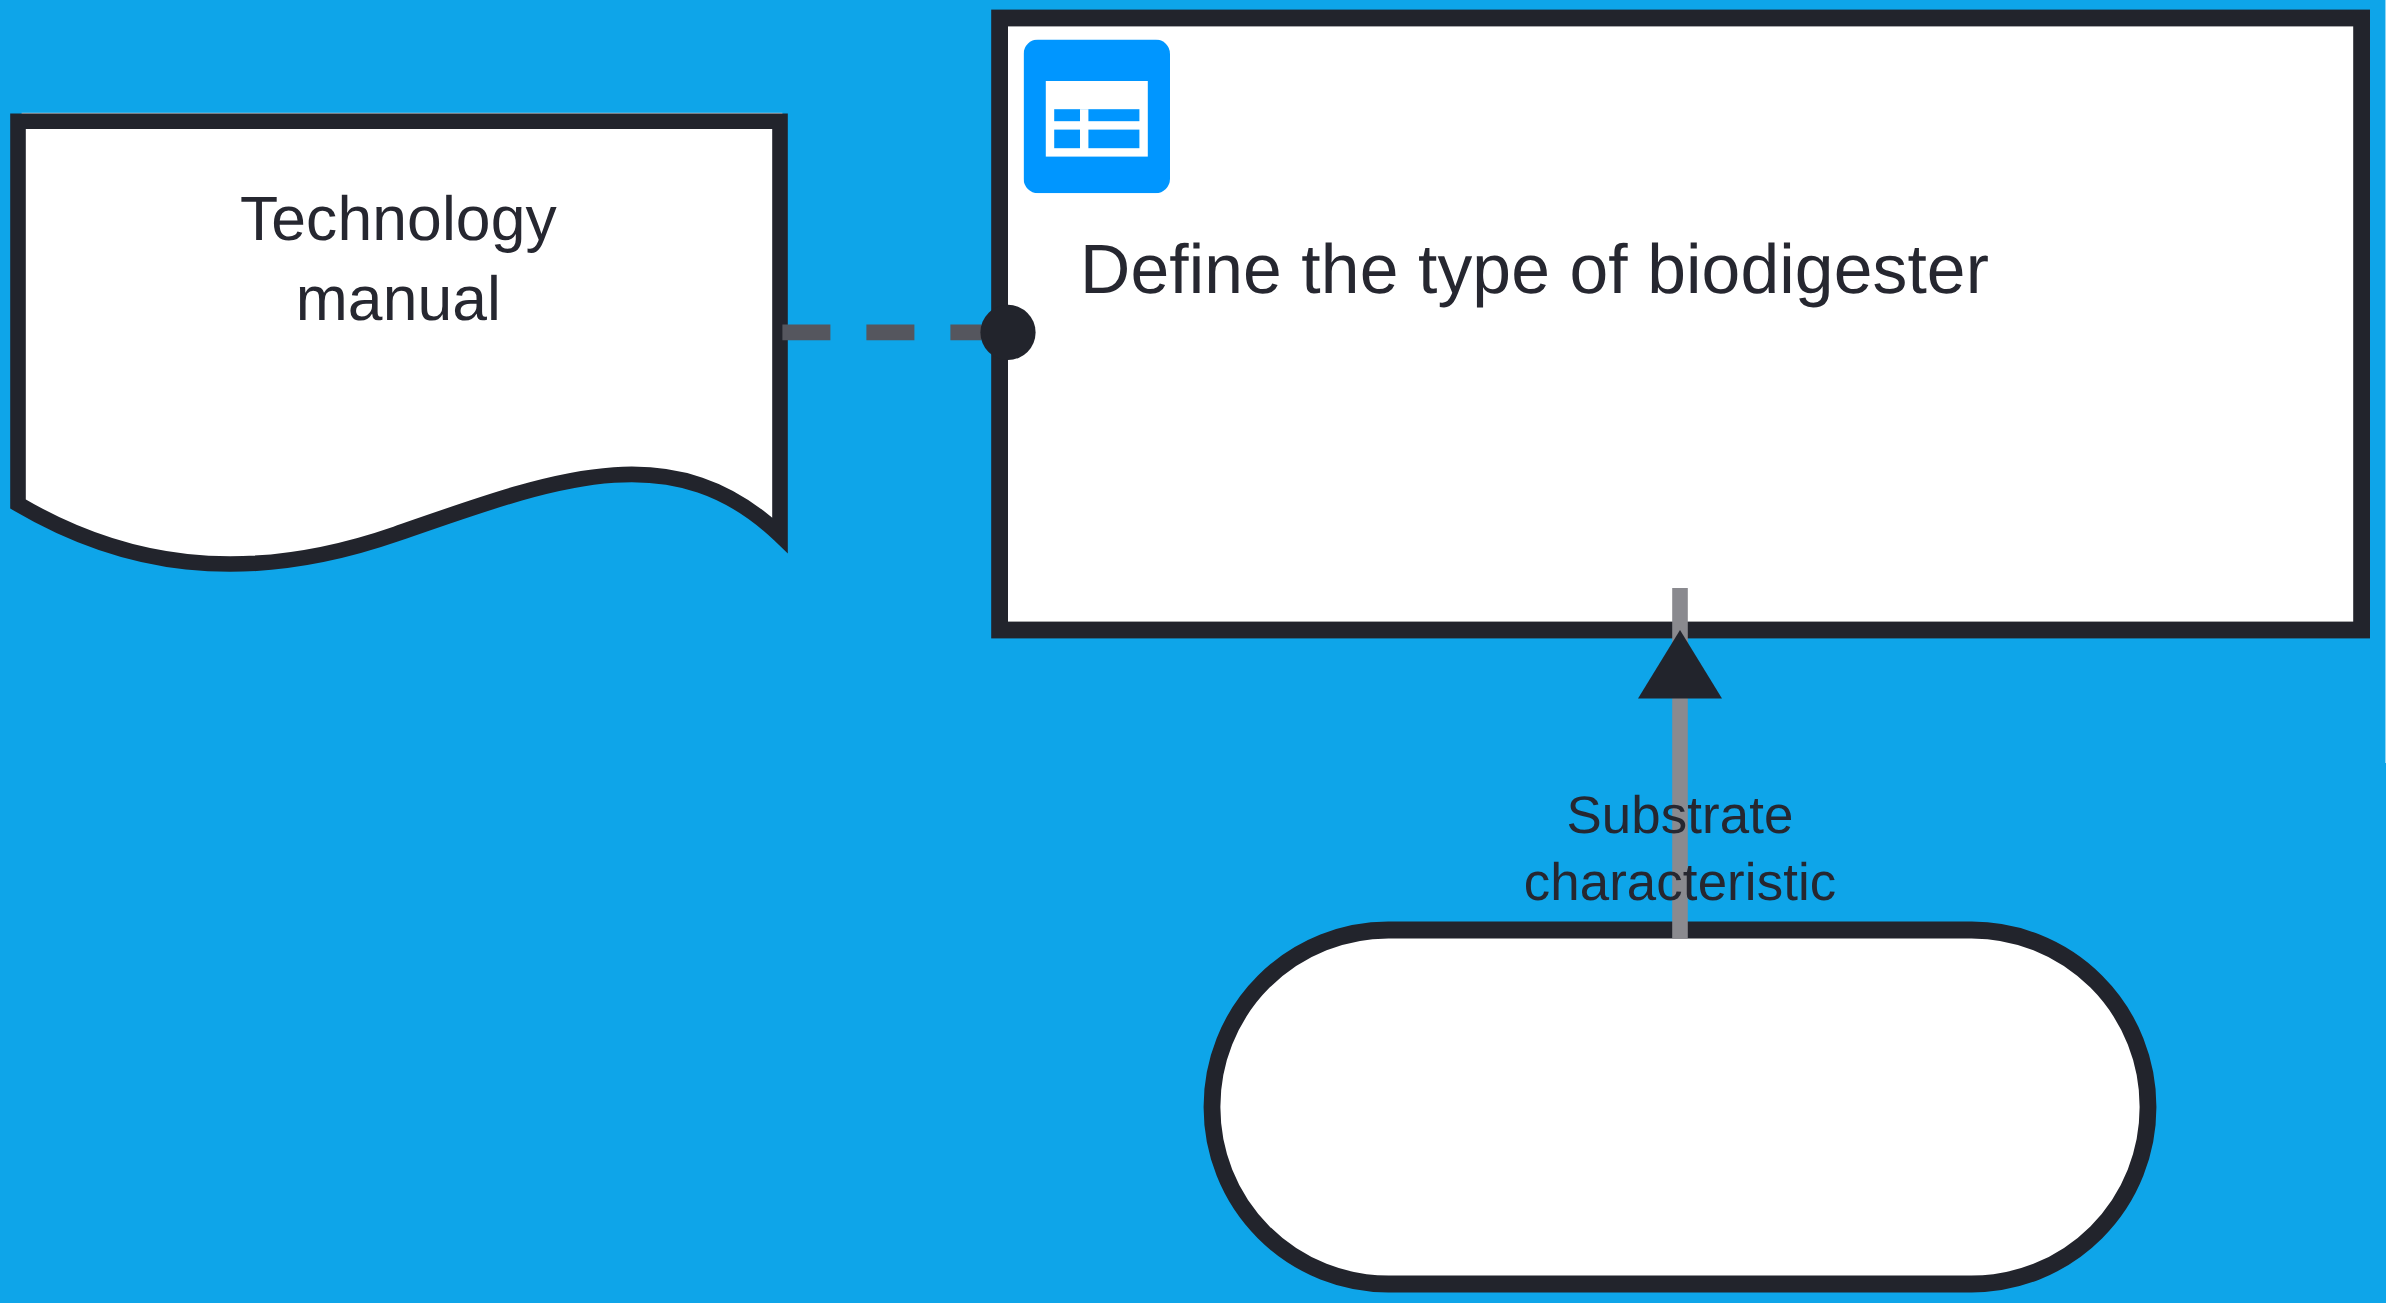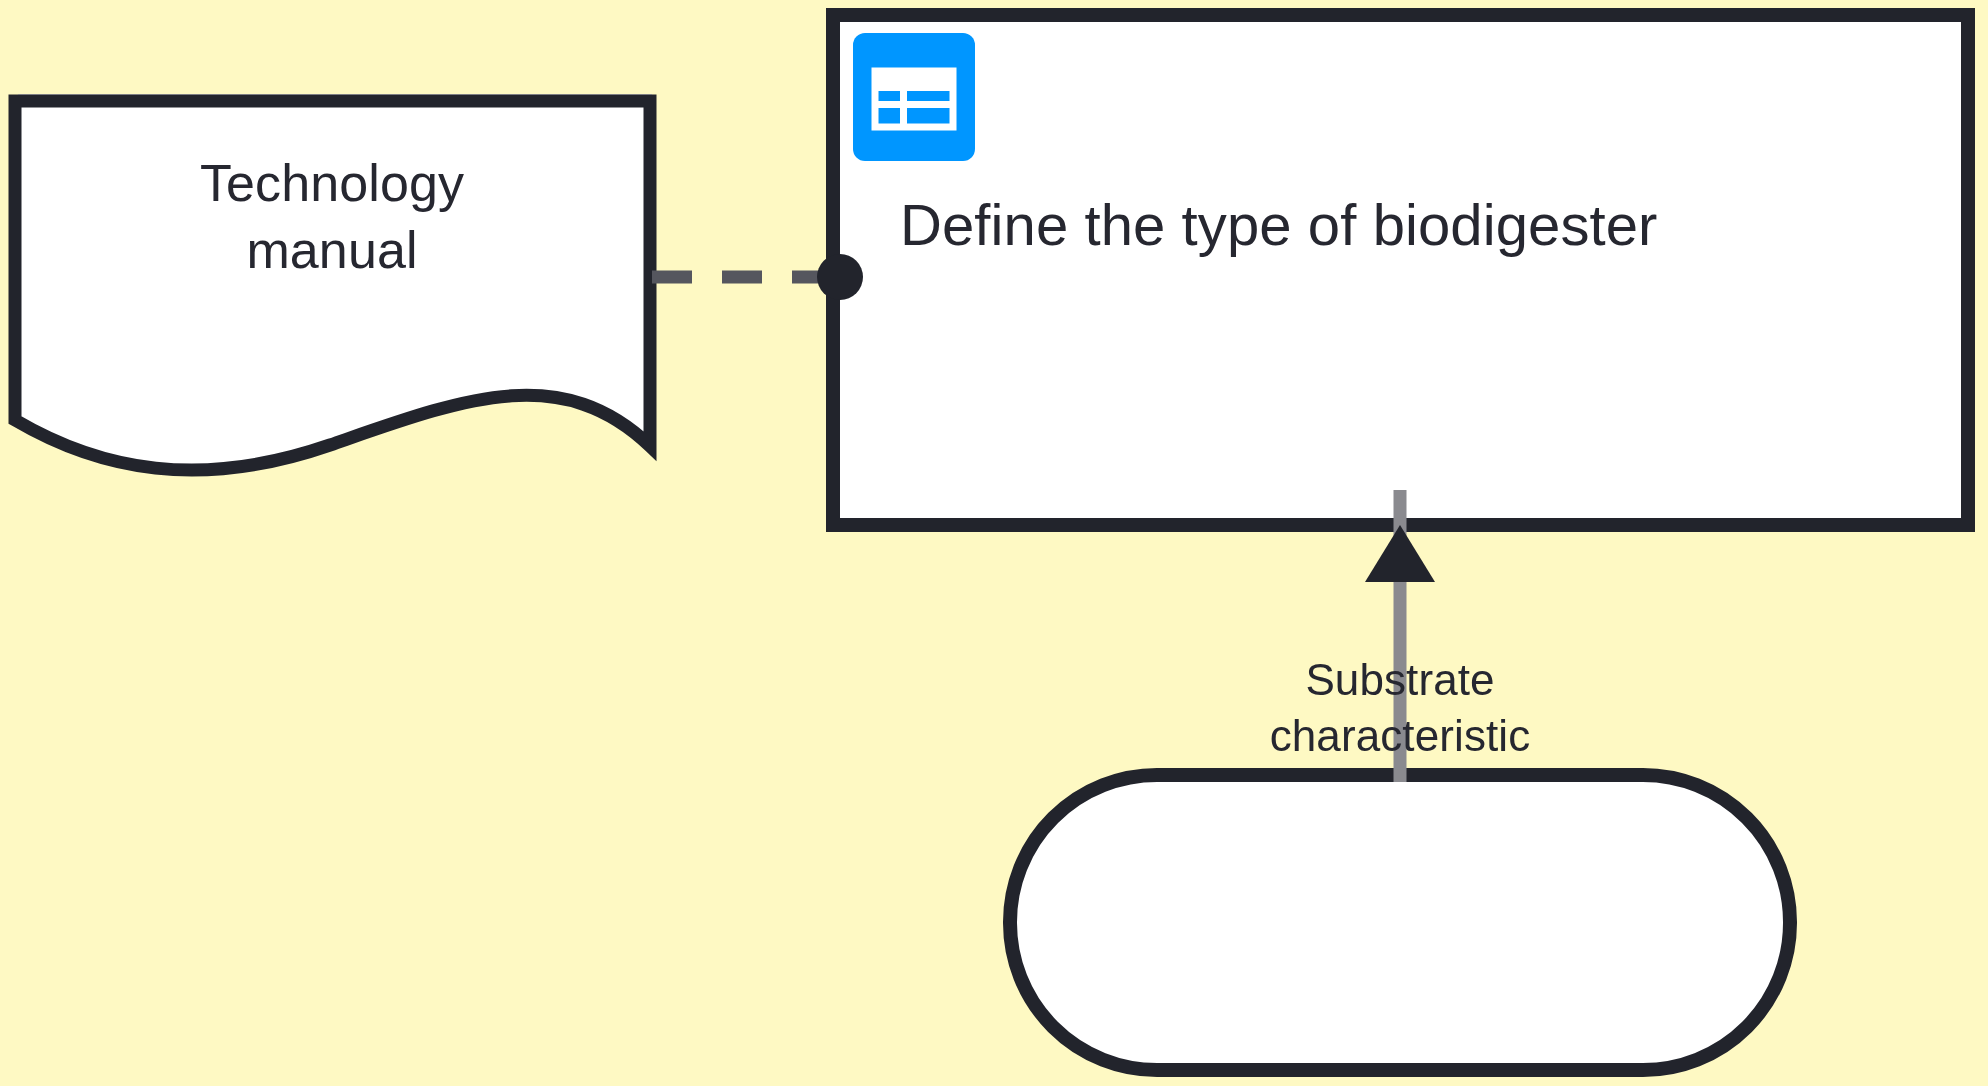"Technology" #canvas { background: #fef9c3 -> #0ea5e9 }
